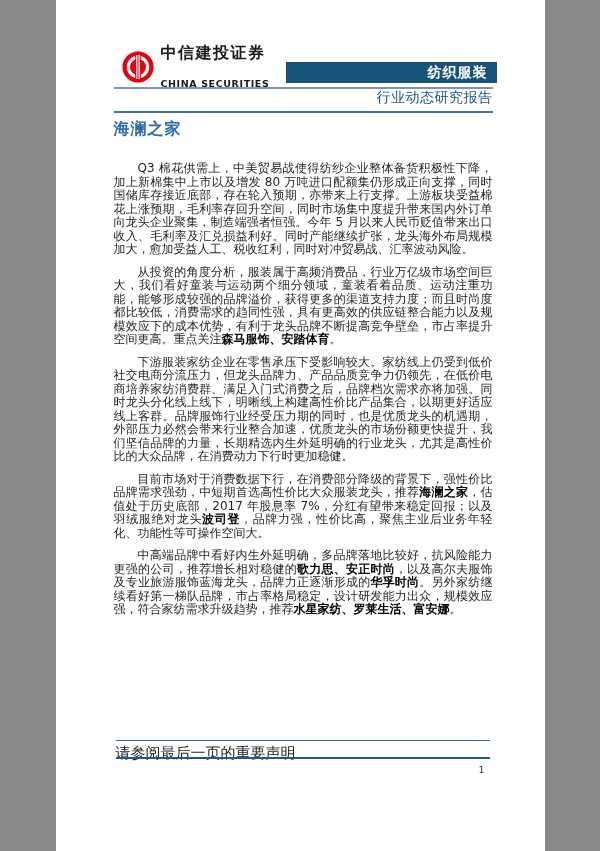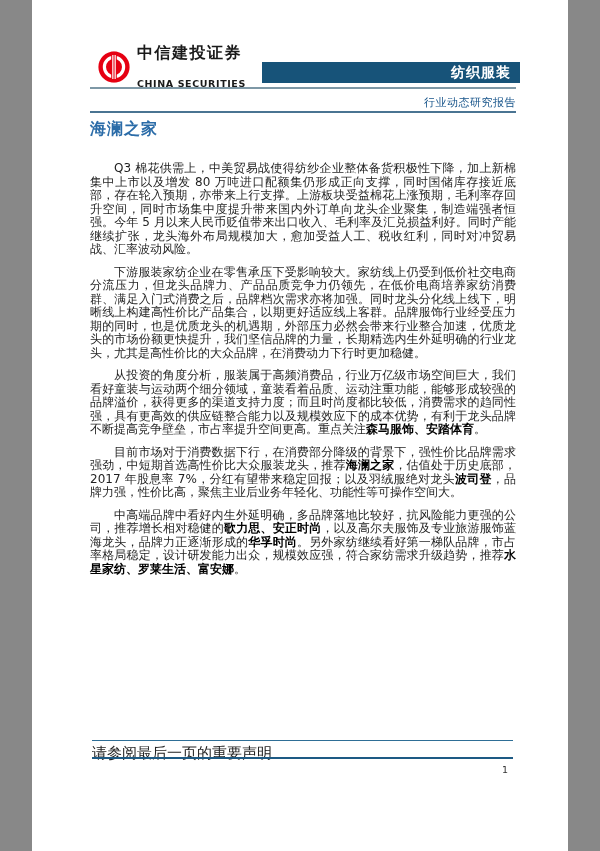"中信建投证券" .page { width: 536px -> 489px }
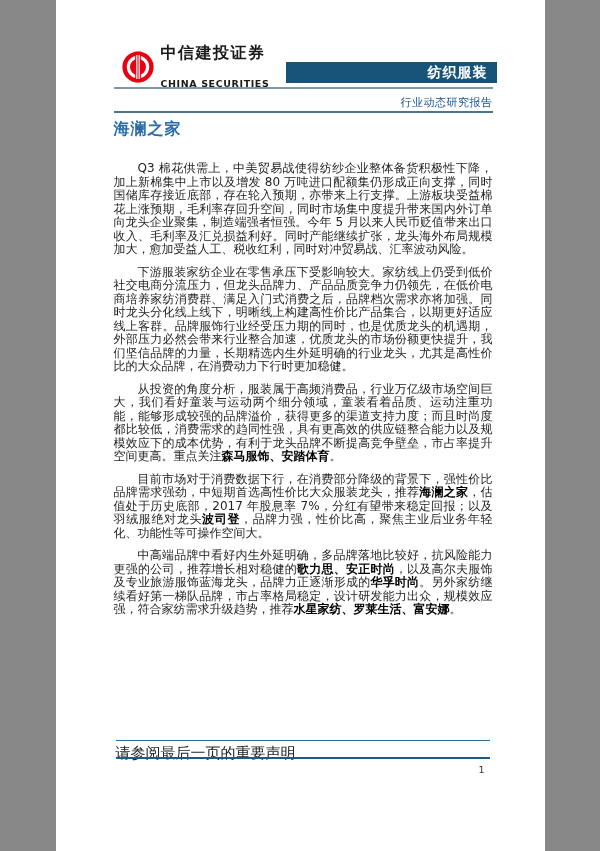"行业动态研究报告" .report-type { font-size: 11px -> 14px; top: 95px -> 89px }
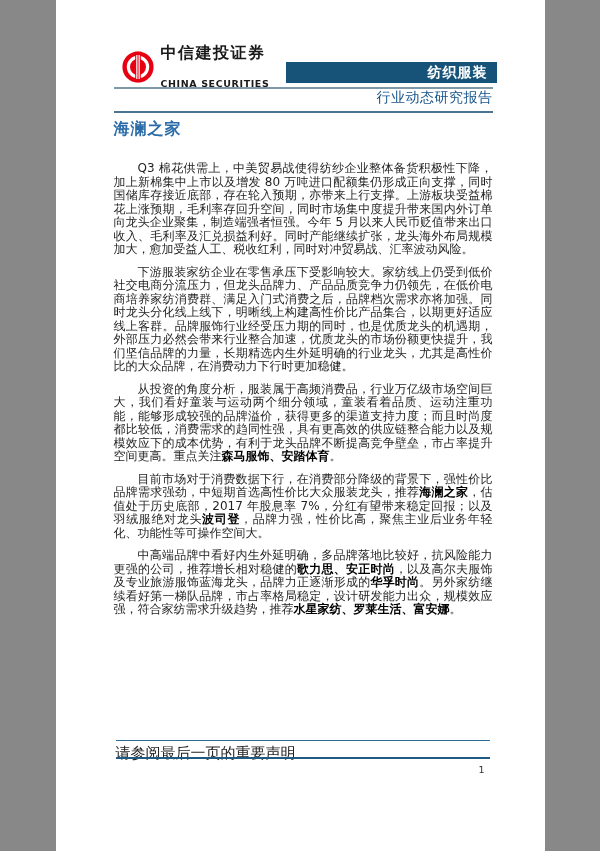"下游服装家纺企业在零售承压下受影响较大。家纺线上仍受到低价社交电商分流压力，但龙" p { order: before "从投资的角度分析，服装属于高频消费品，行业万亿级市场空间巨大，我们看好童装与运动" -> after "从投资的角度分析，服装属于高频消费品，行业万亿级市场空间巨大，我们看好童装与运动" }
